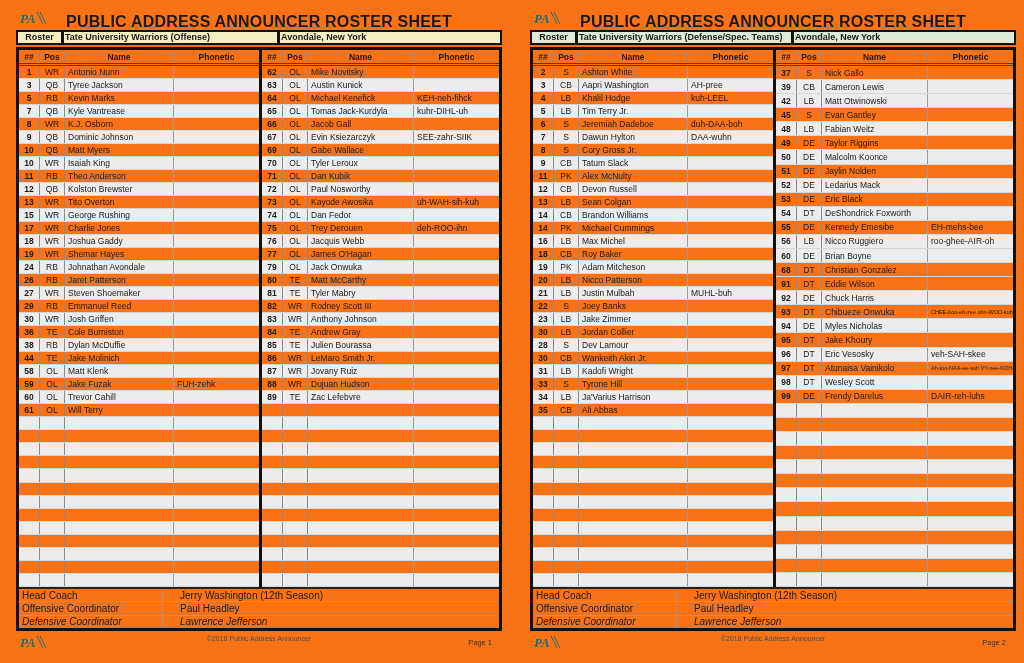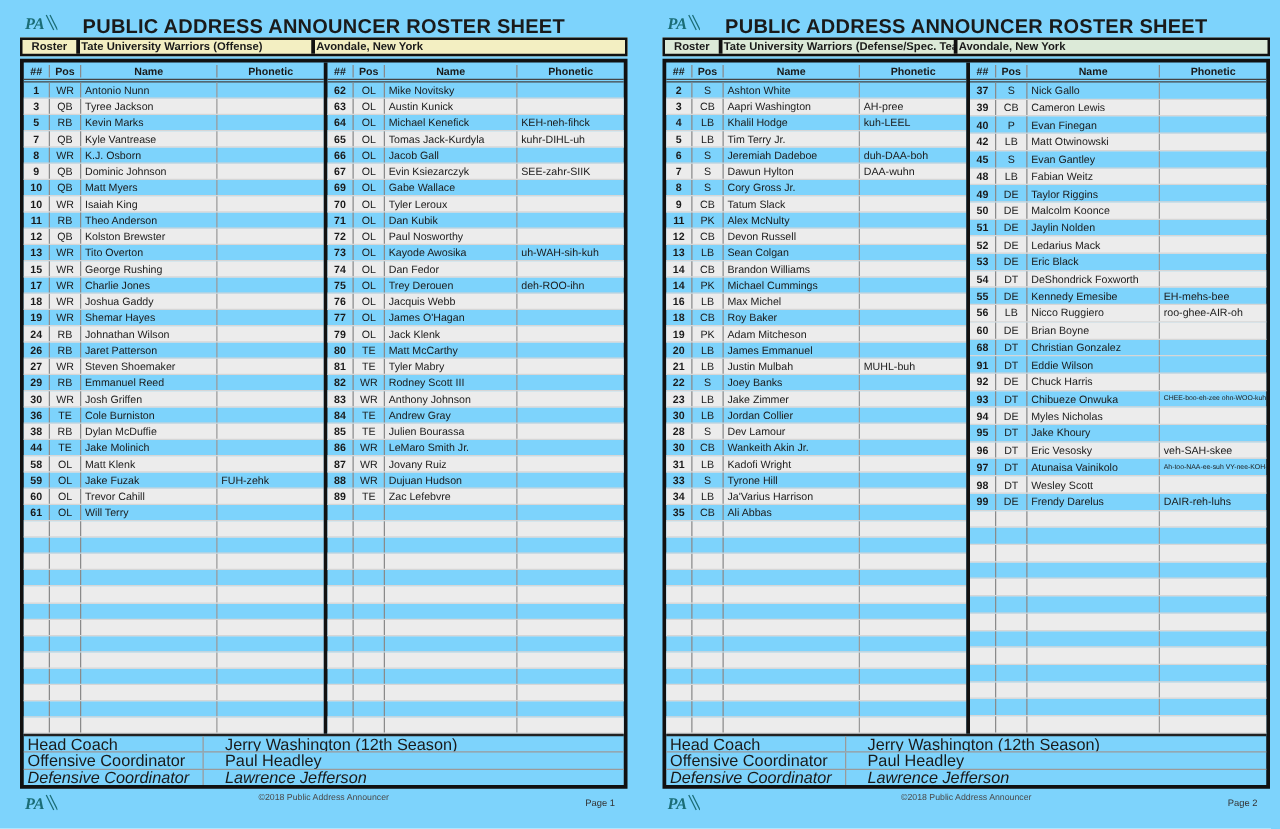"PA" #screen { background: #7dd3fc -> #f97316 }
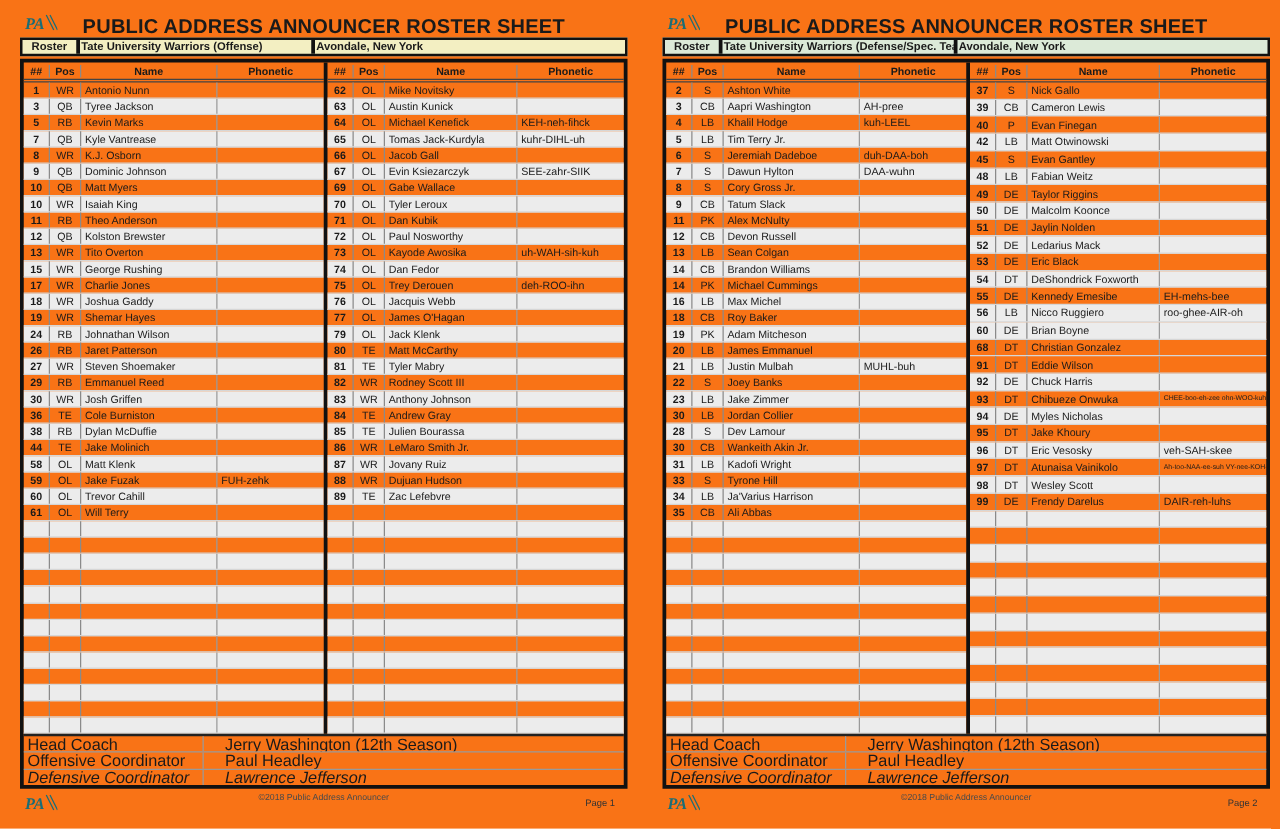"Tate University Warriors (Offense)" .rb-team { width: 188px -> 216px }
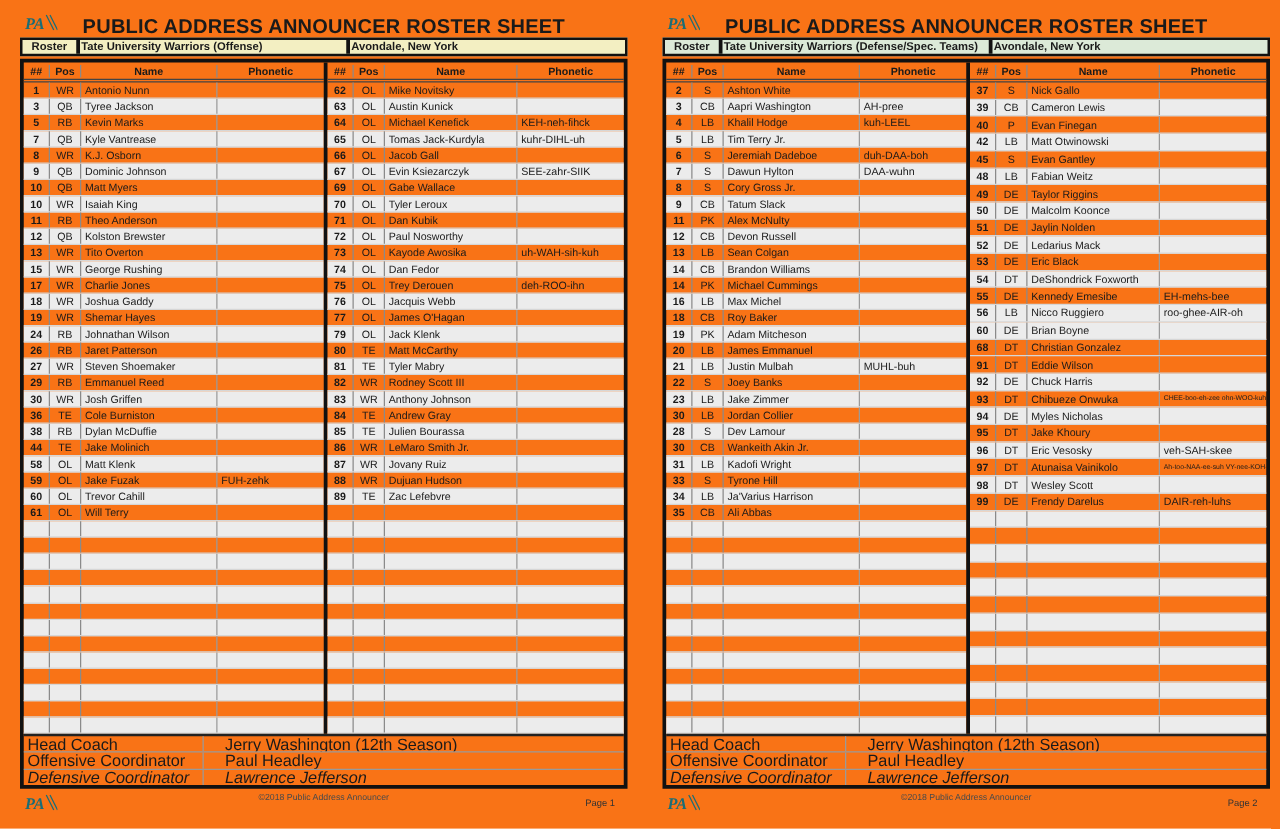"40" div.row { html: <div> <div>40</div> <div>P</div> <div>Evan Finegan</div> <div></div> </div> -> none }
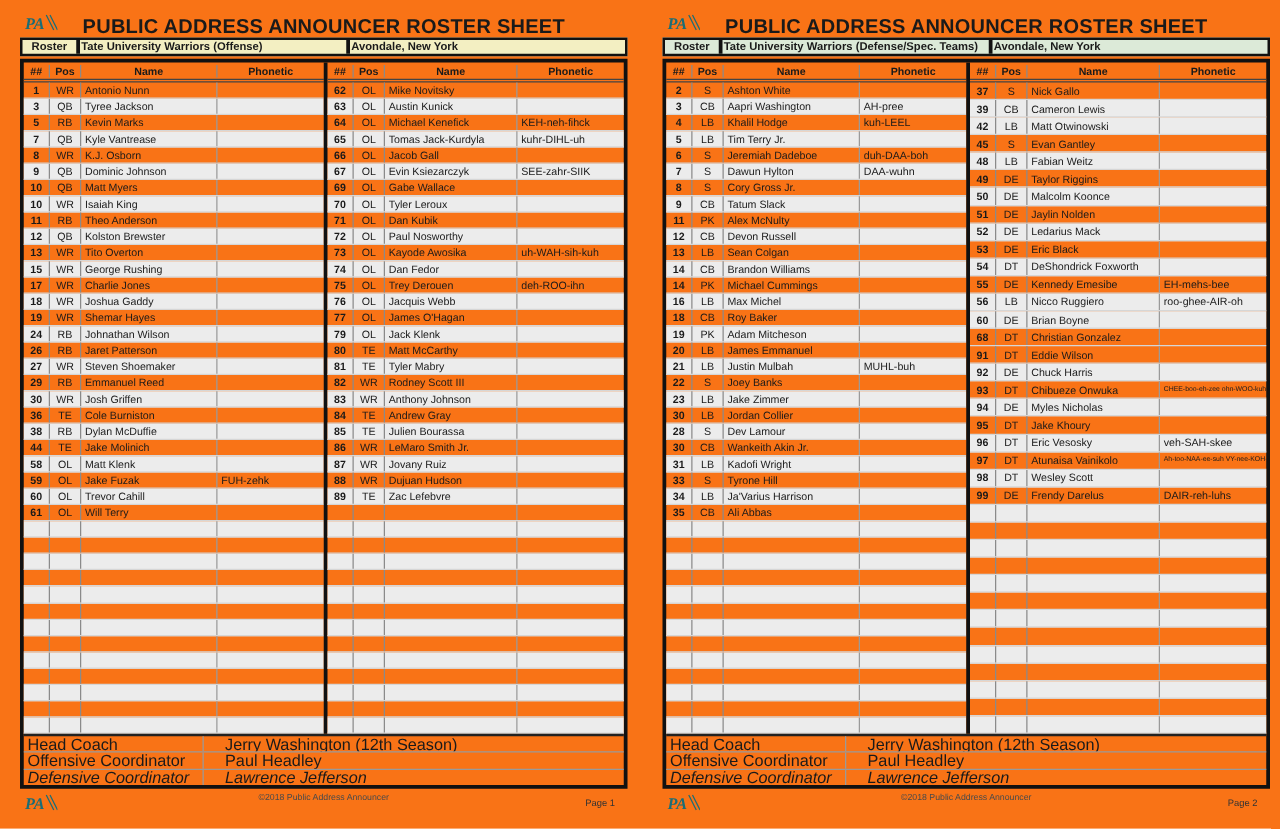"Johnathan Wilson" div.c { text: Wilson -> Avondale }
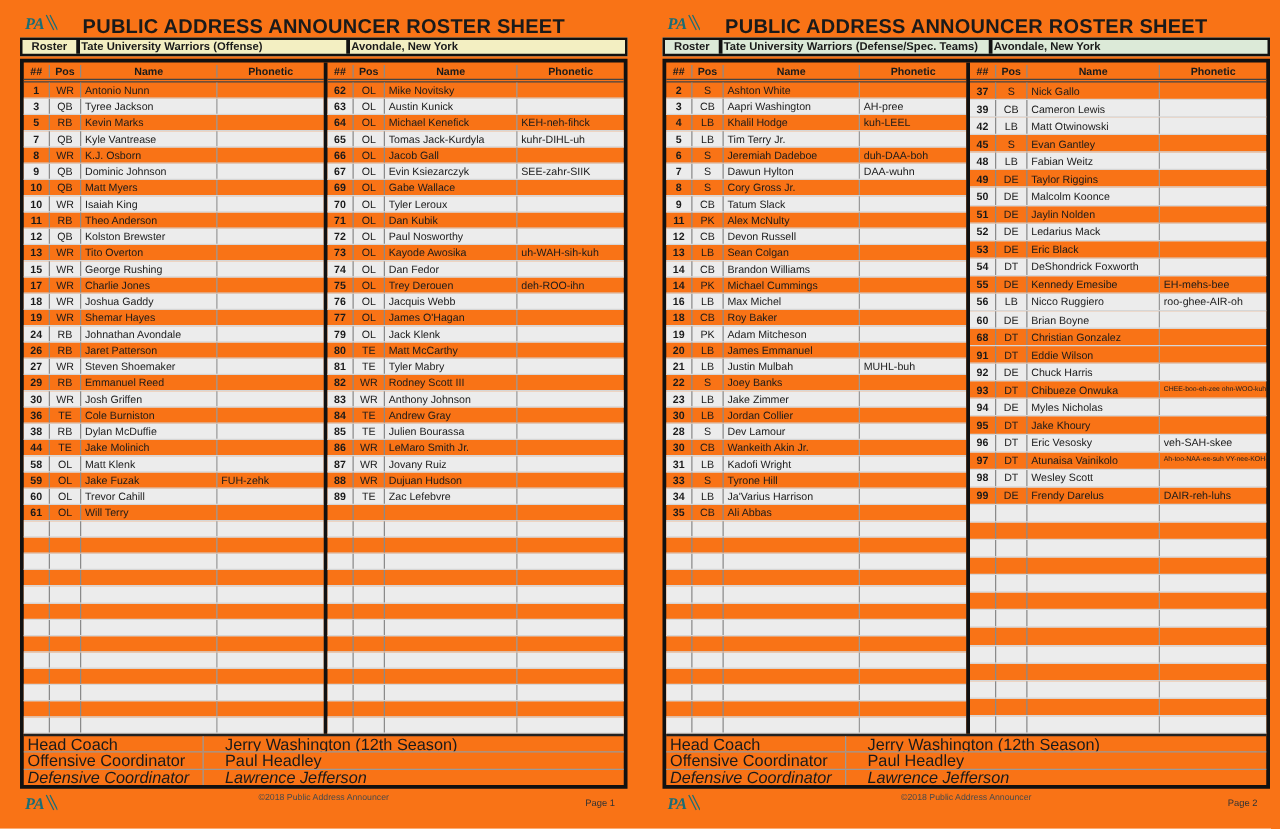"Jack Klenk" div.c { text: Klenk -> Onwuka }
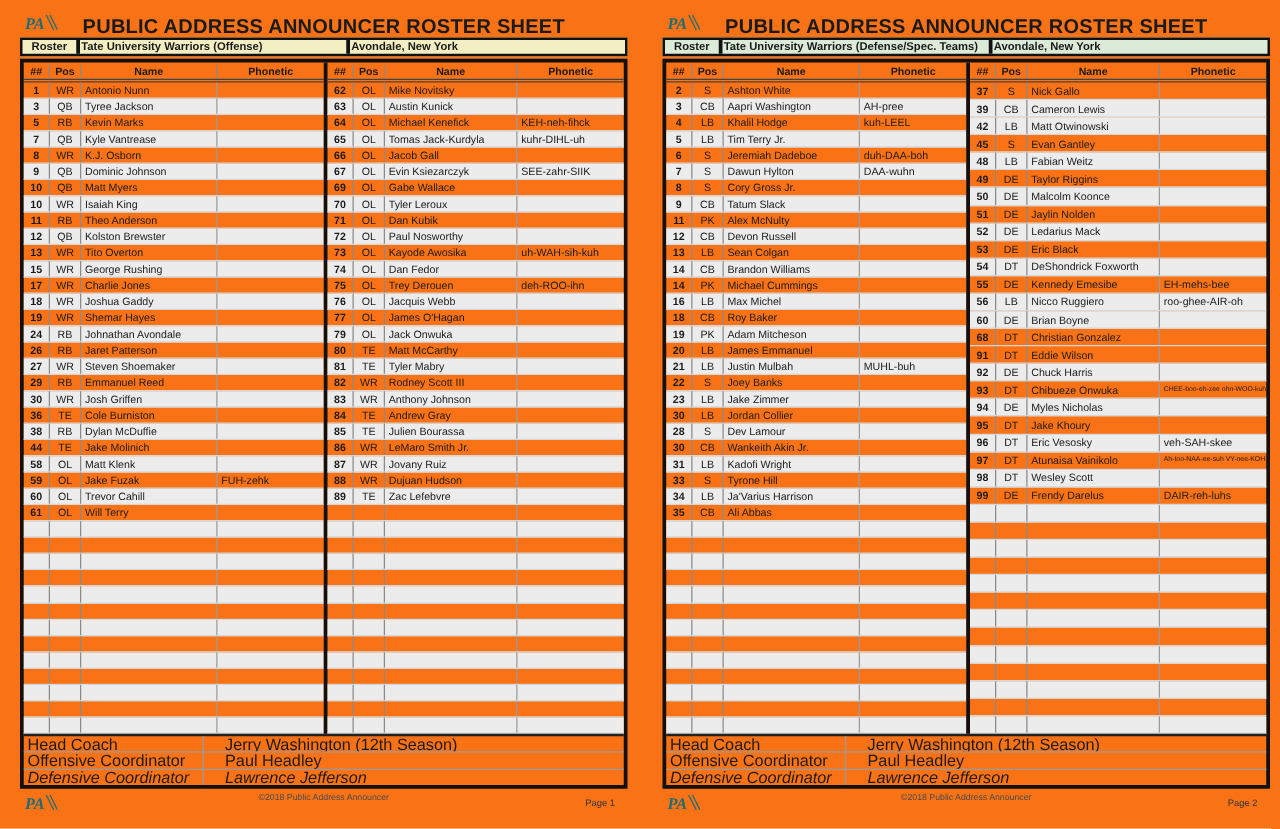"James Emmanuel" div.c { text: James Emmanuel -> Nicco Patterson }
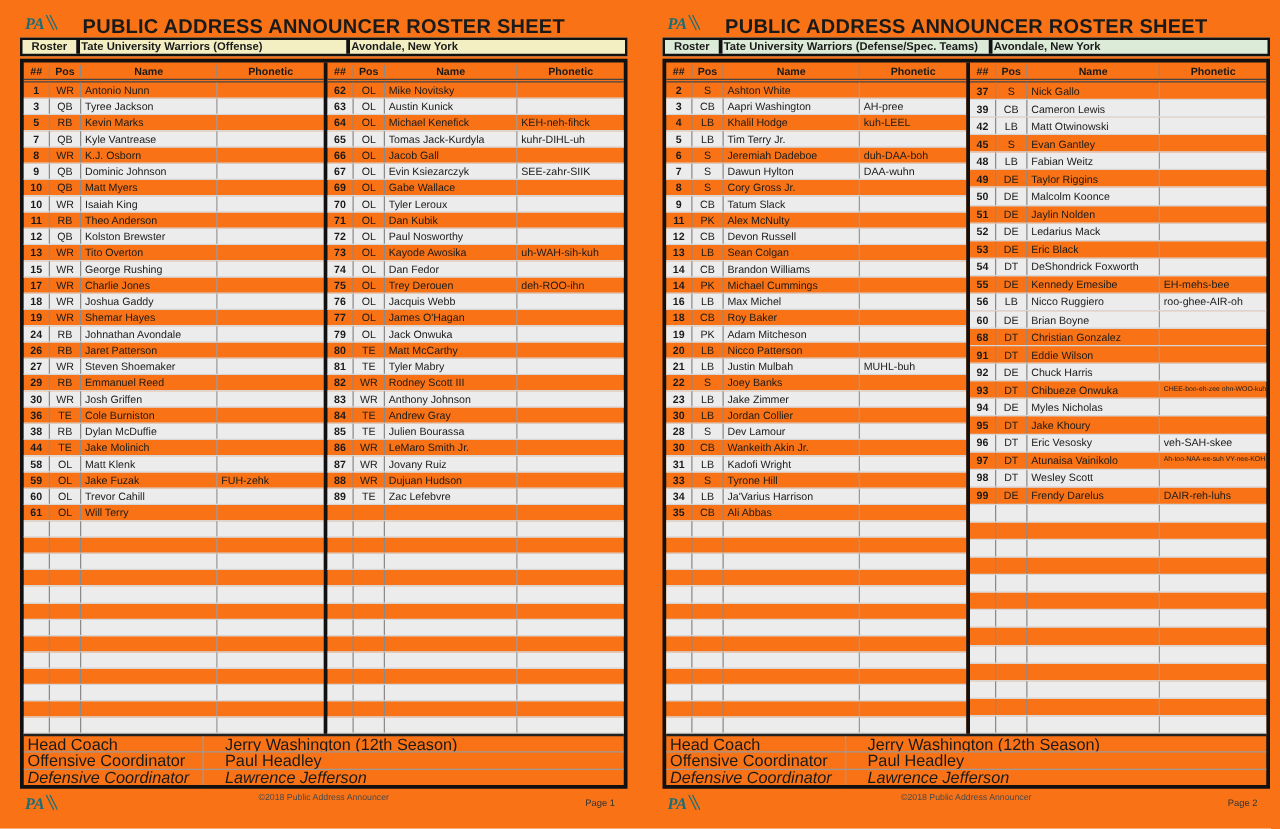"Head Coach" .coach-row { font-size: 13px -> 10px }
